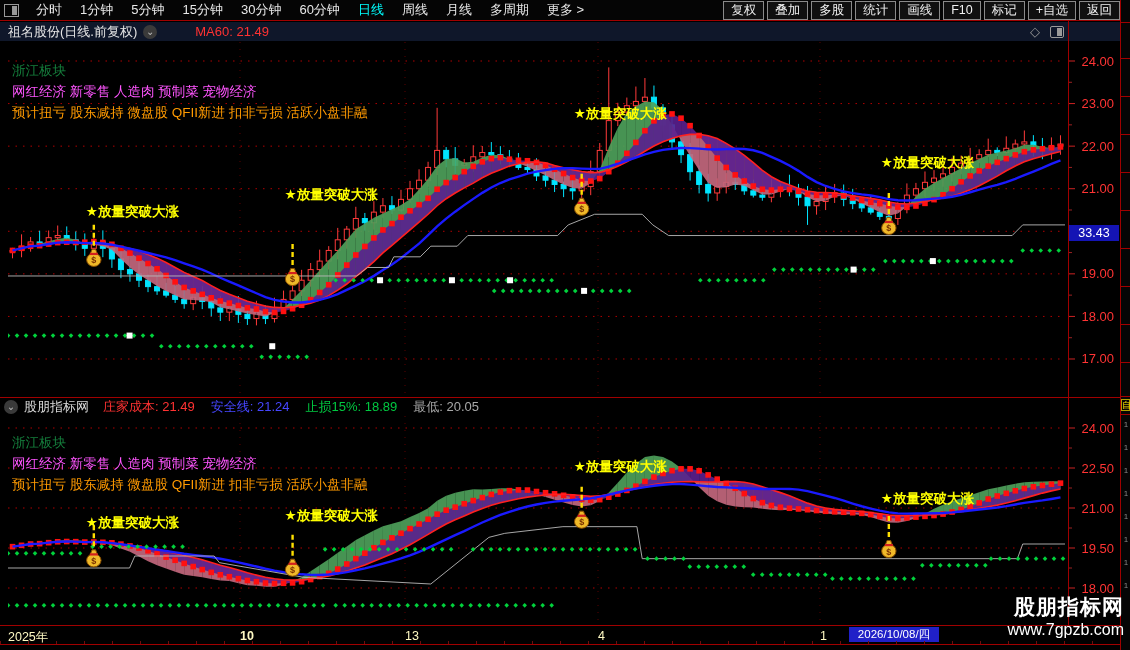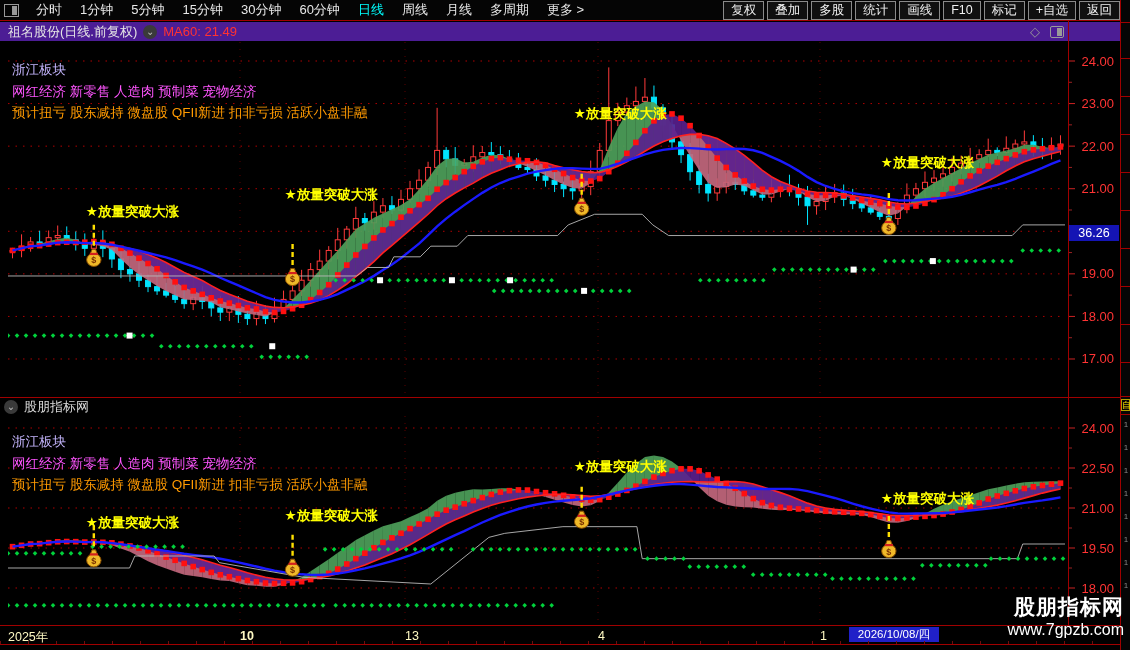"祖名股份(日线.前复权)" #titlebar { background: #4c1d95 -> #0f172a }
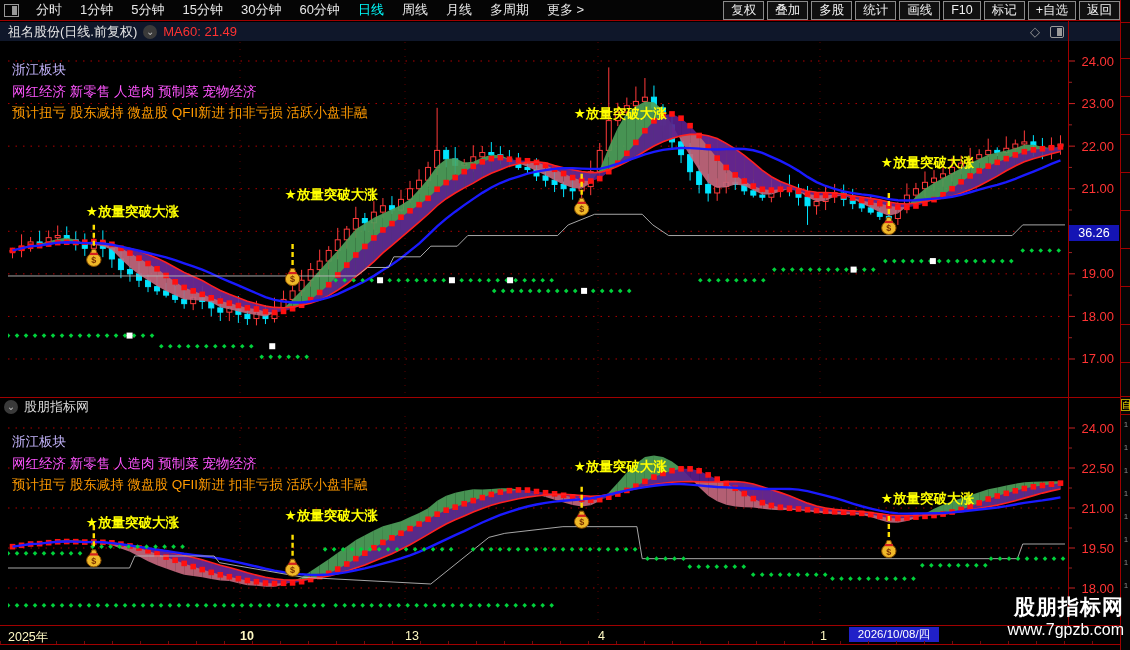"MA60: 21.49" #ma-label { margin-left: none -> 32px }
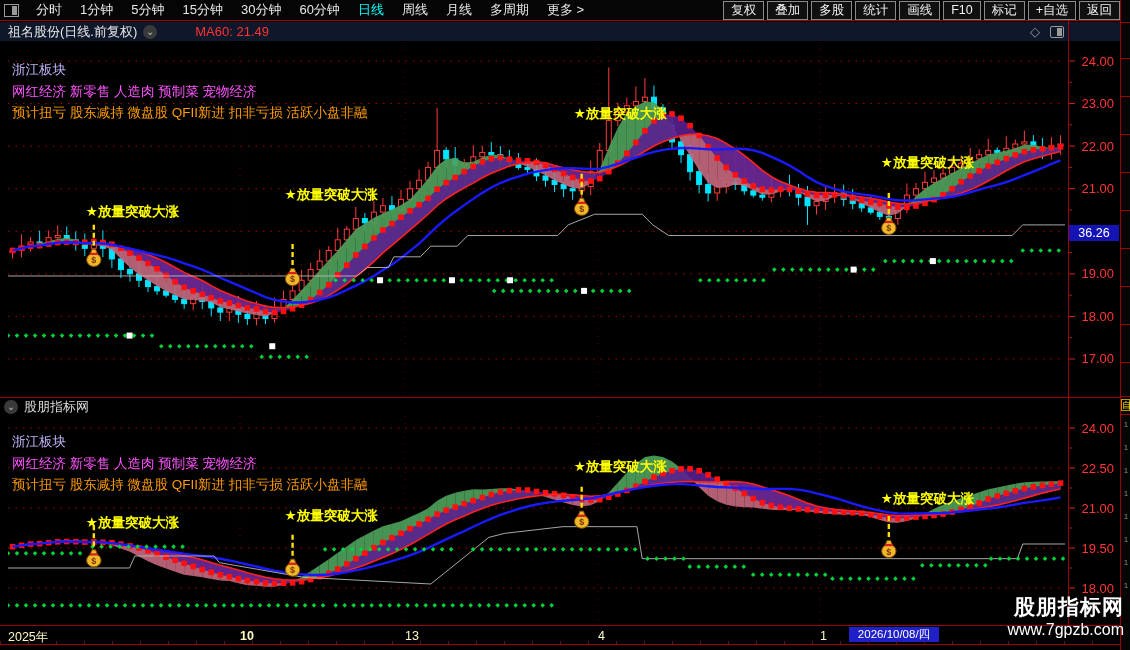"浙江板块" .anno .l1 { color: #c4b5fd -> #15803d; font-family: Liberation Mono, monospace -> none }
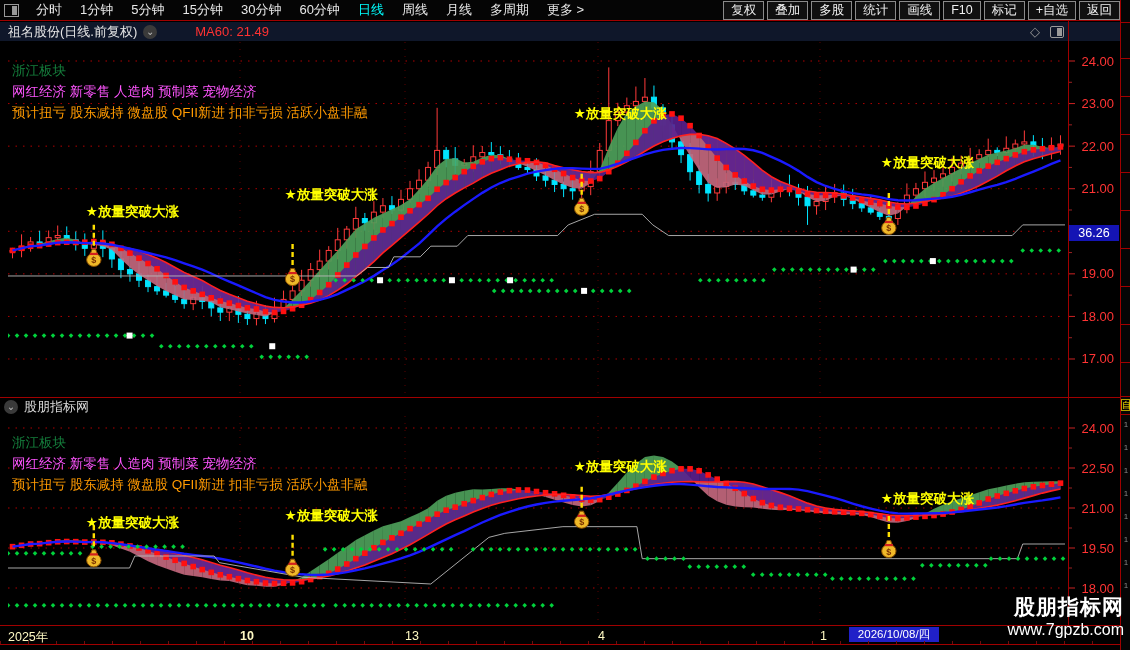"36.26" div { text: 36.26 -> 33.43 }
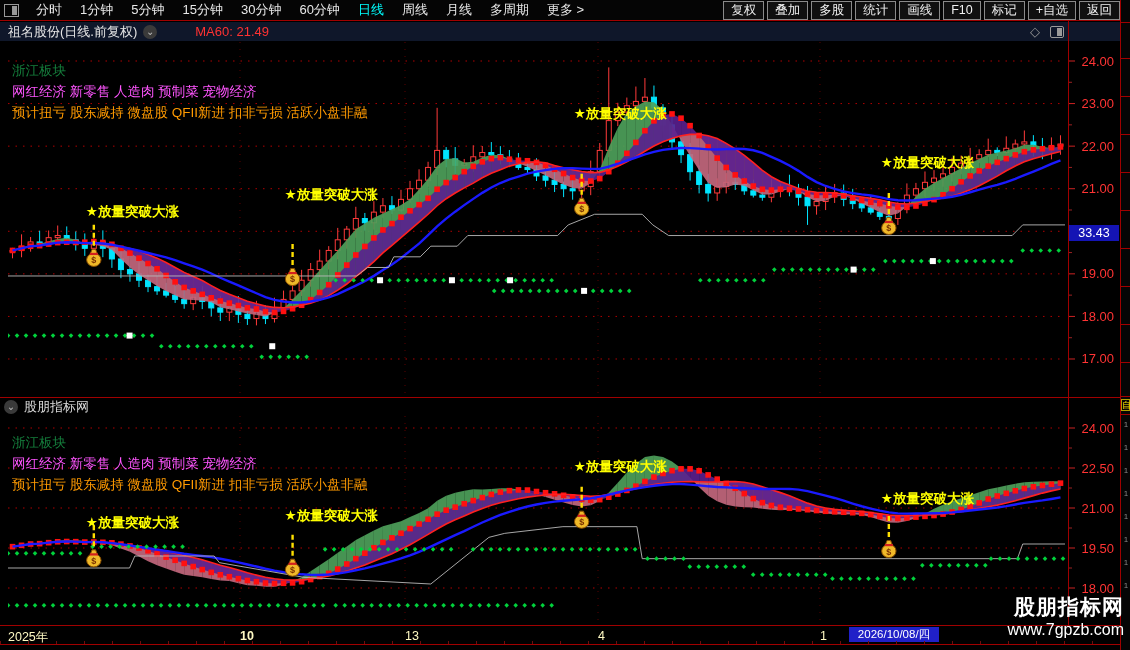"庄家成本: 21.49 安全线: 21.24 止损15%:" span { html: none -> <span><span>庄家成本: 21.49</span><span>安全线: 21.24</span><span>止损15%: 18.89</span><span>最低: 20.05</span></span> }
